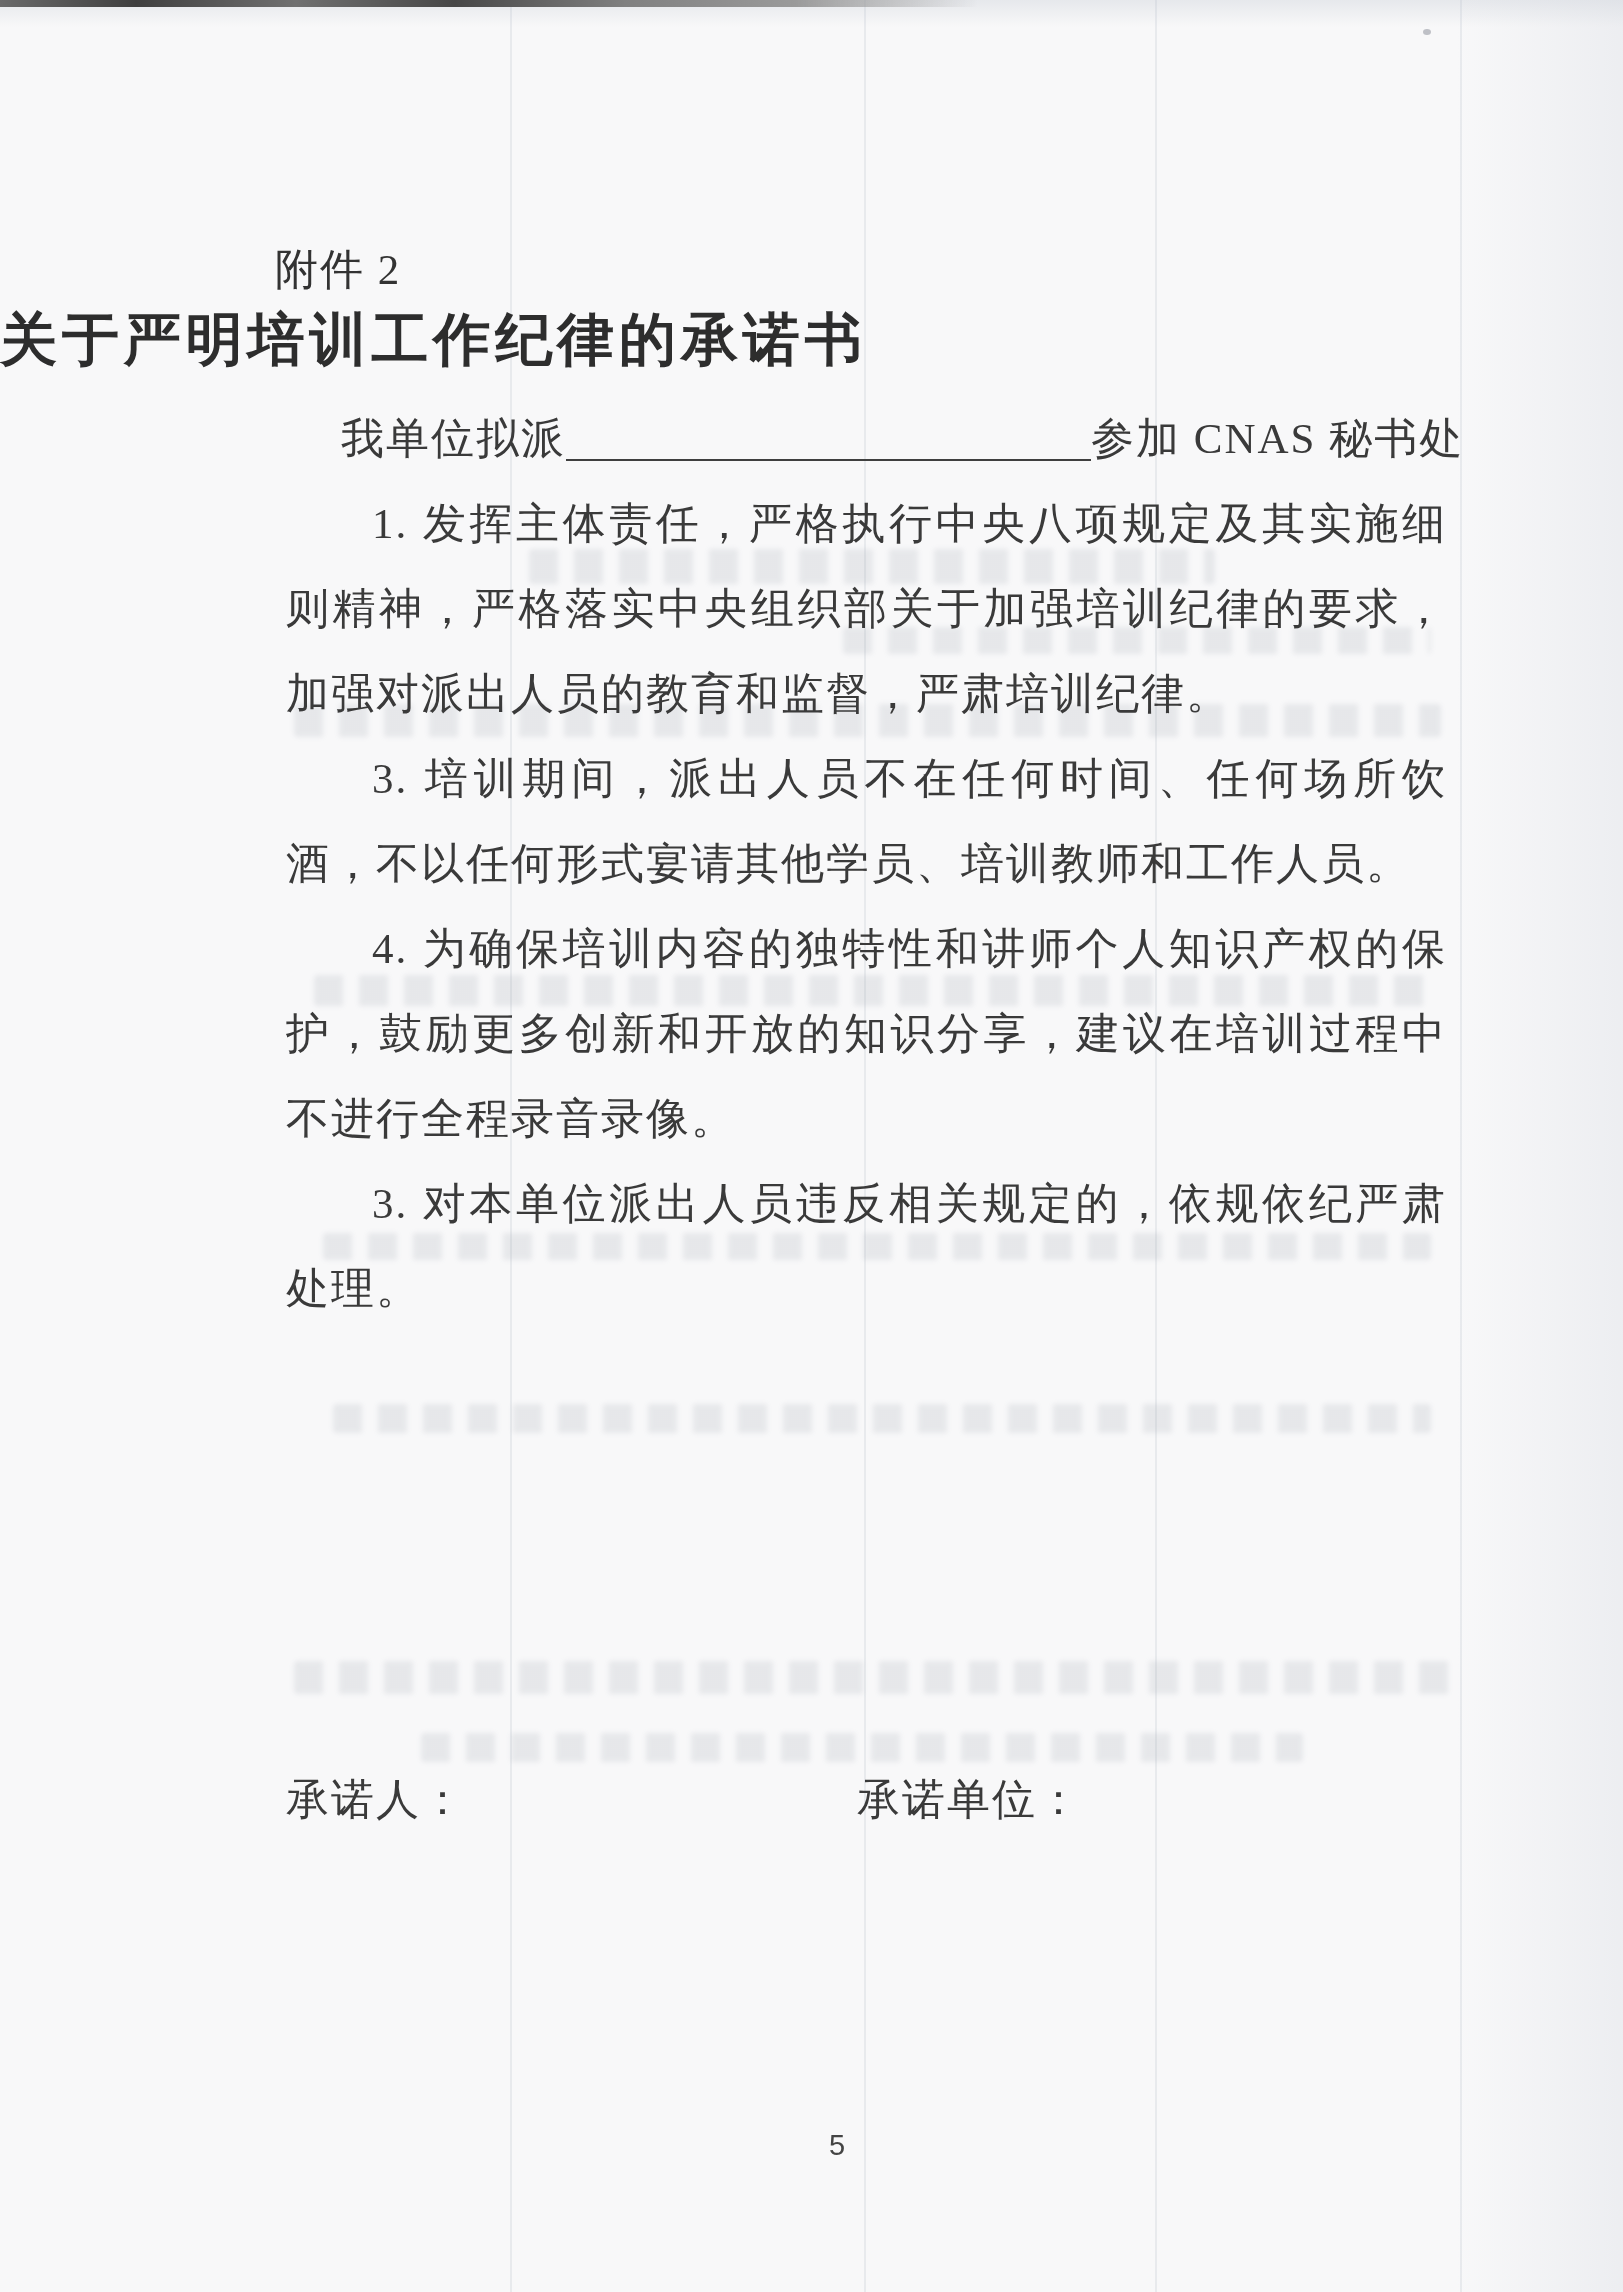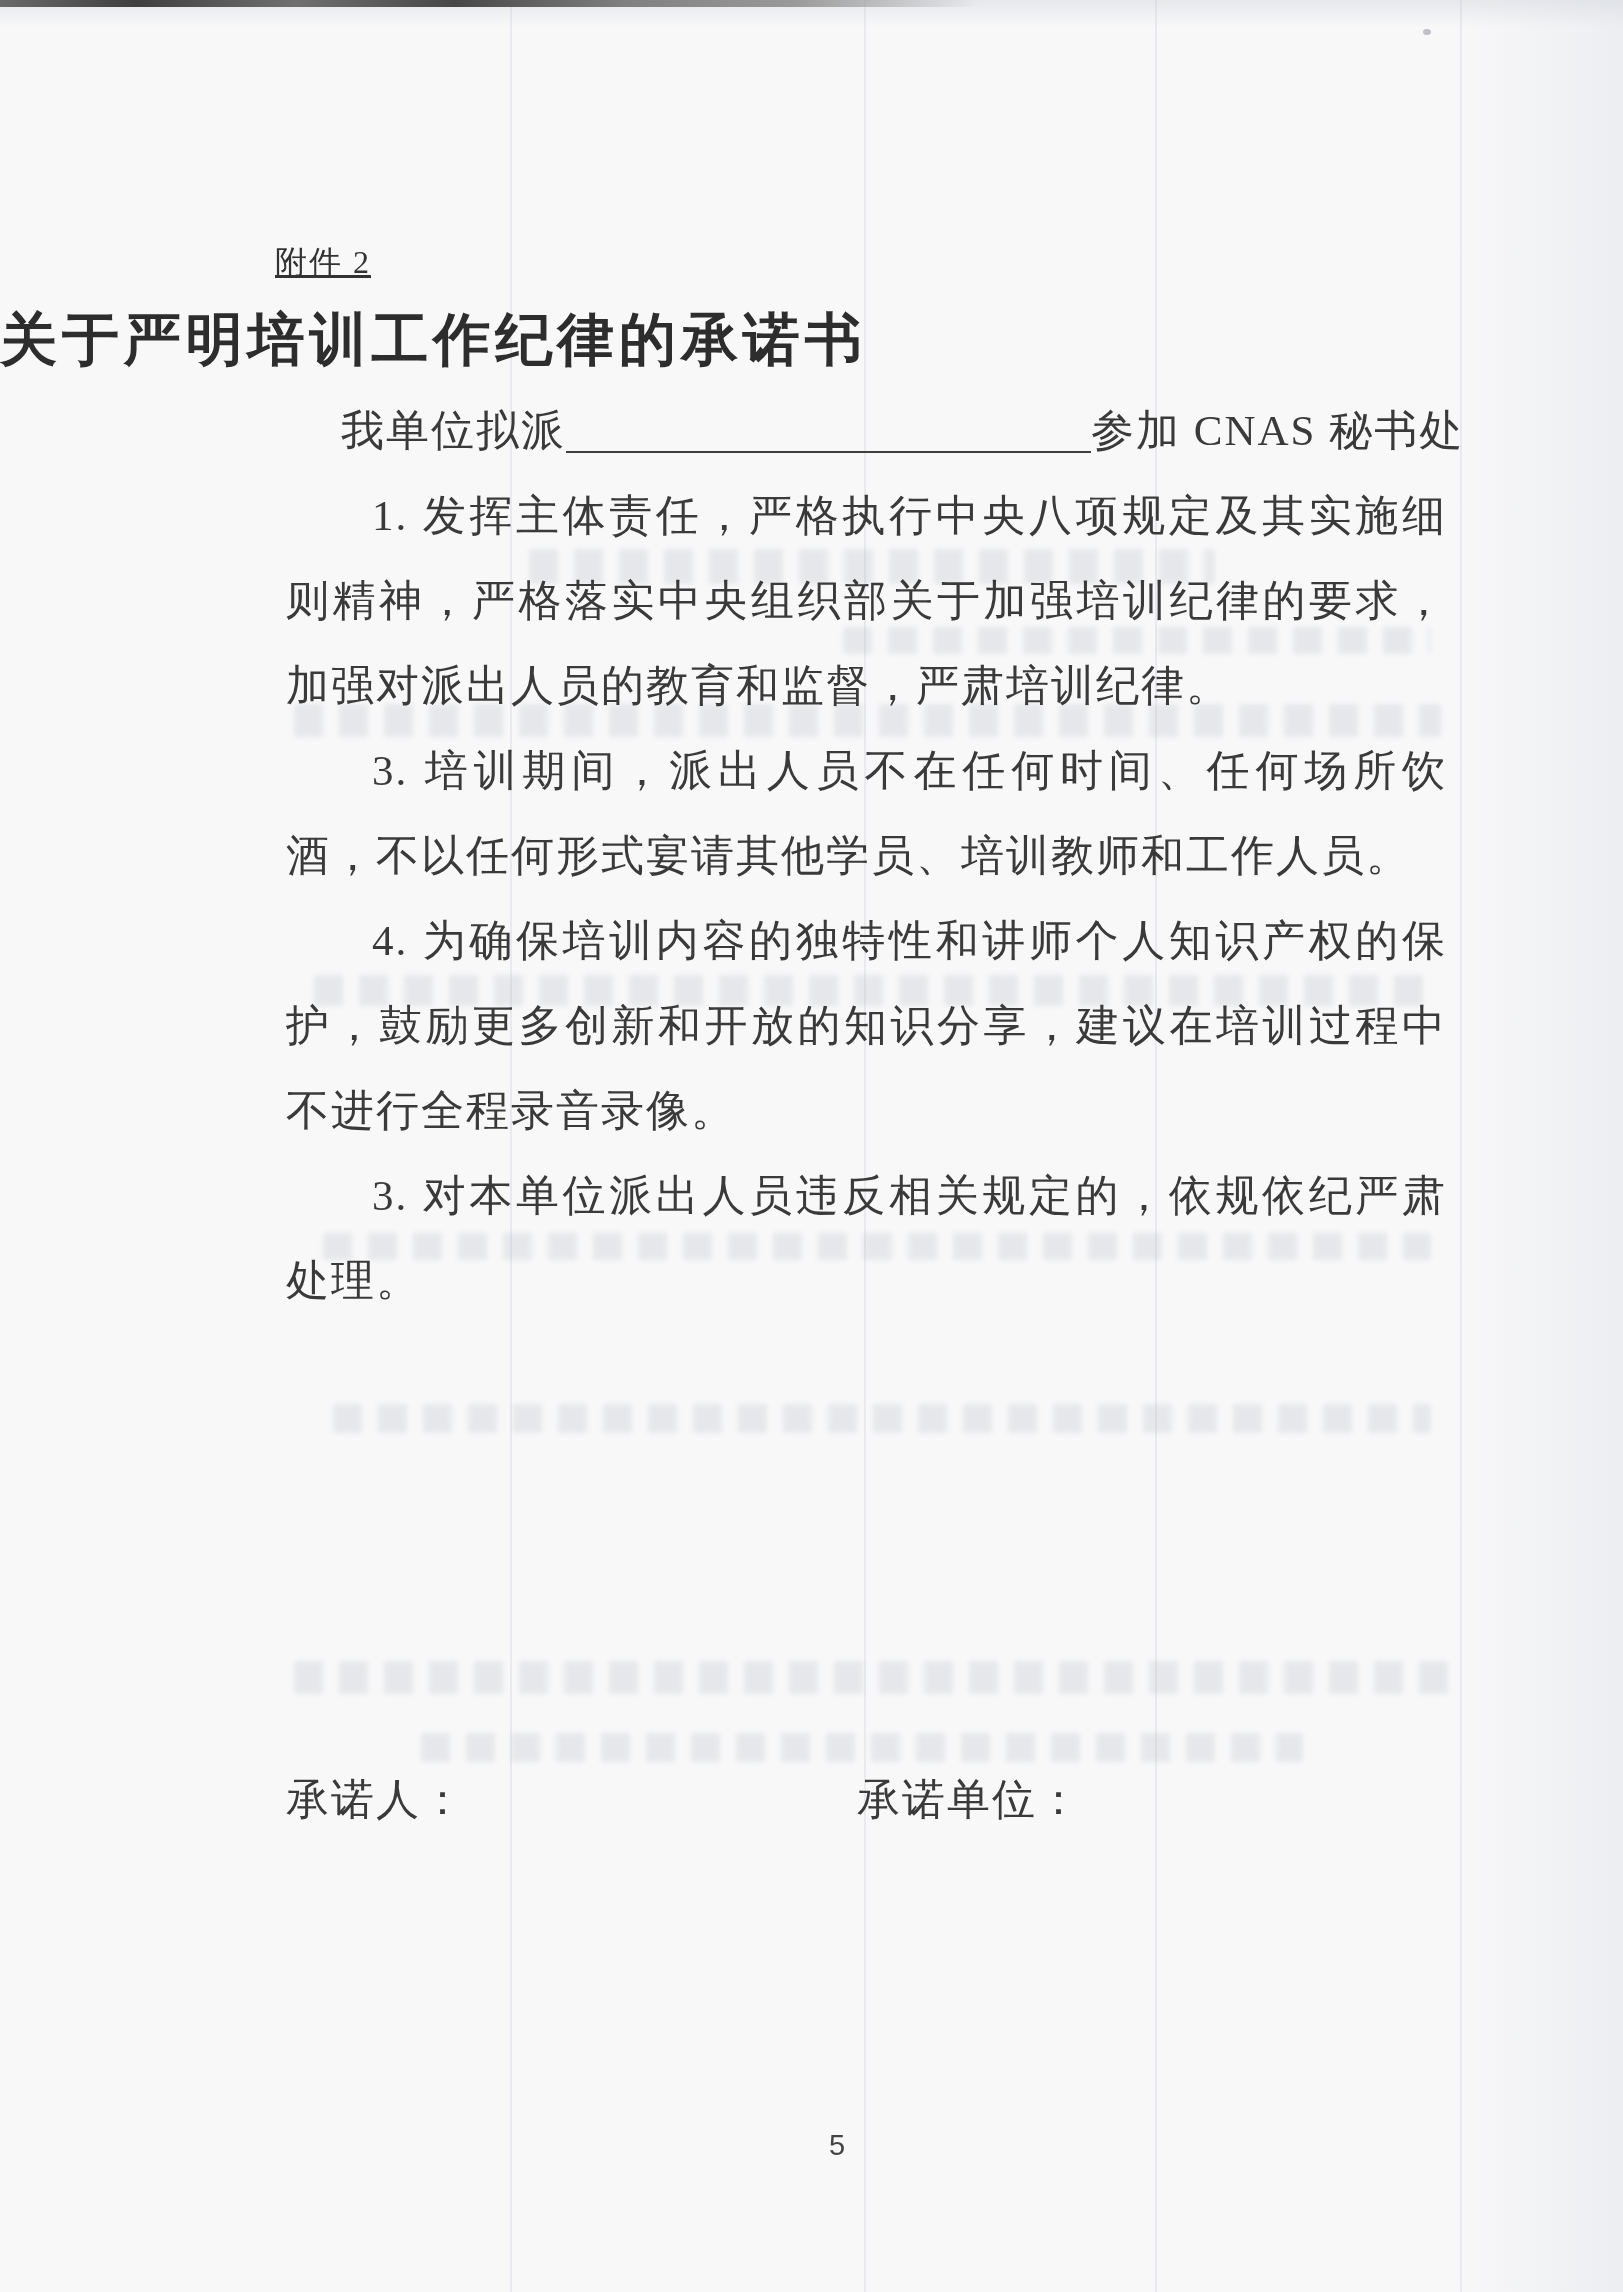"附件 2" .attachment { font-size: 32px -> 43px; text-decoration: underline -> none }
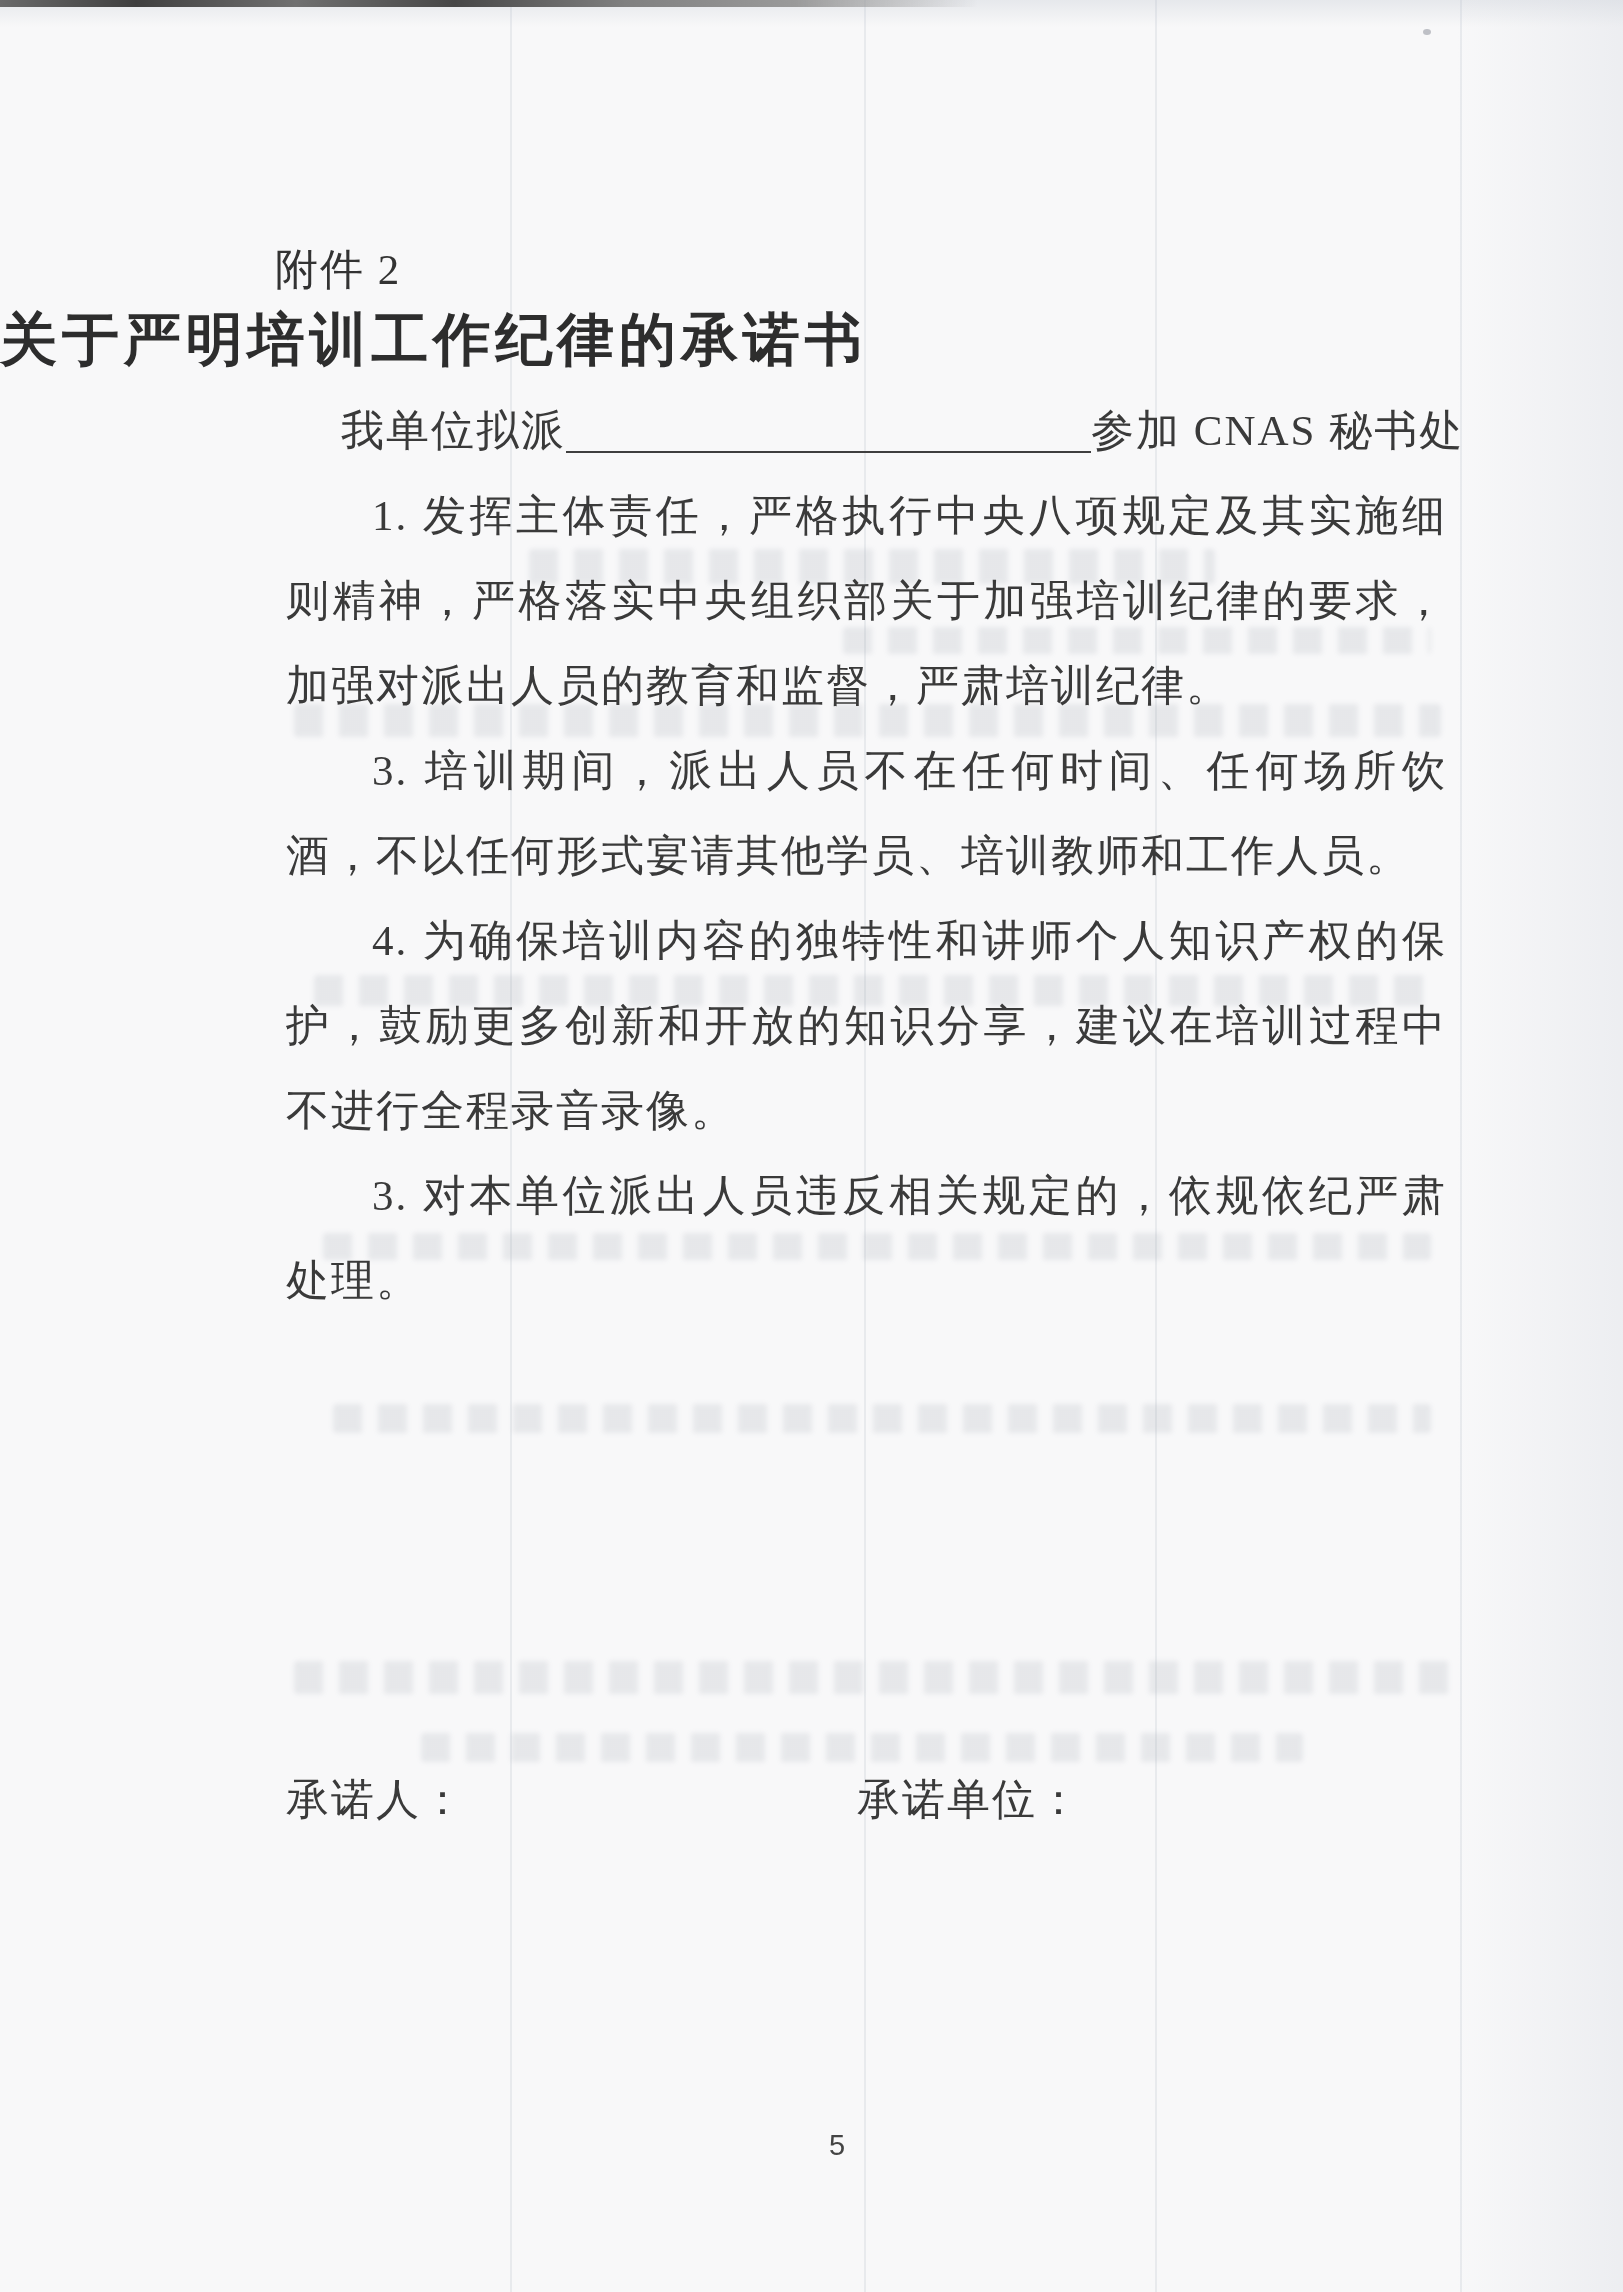"我单位拟派 参加 CNAS 秘书处" .content { top: 388px -> 396px }
